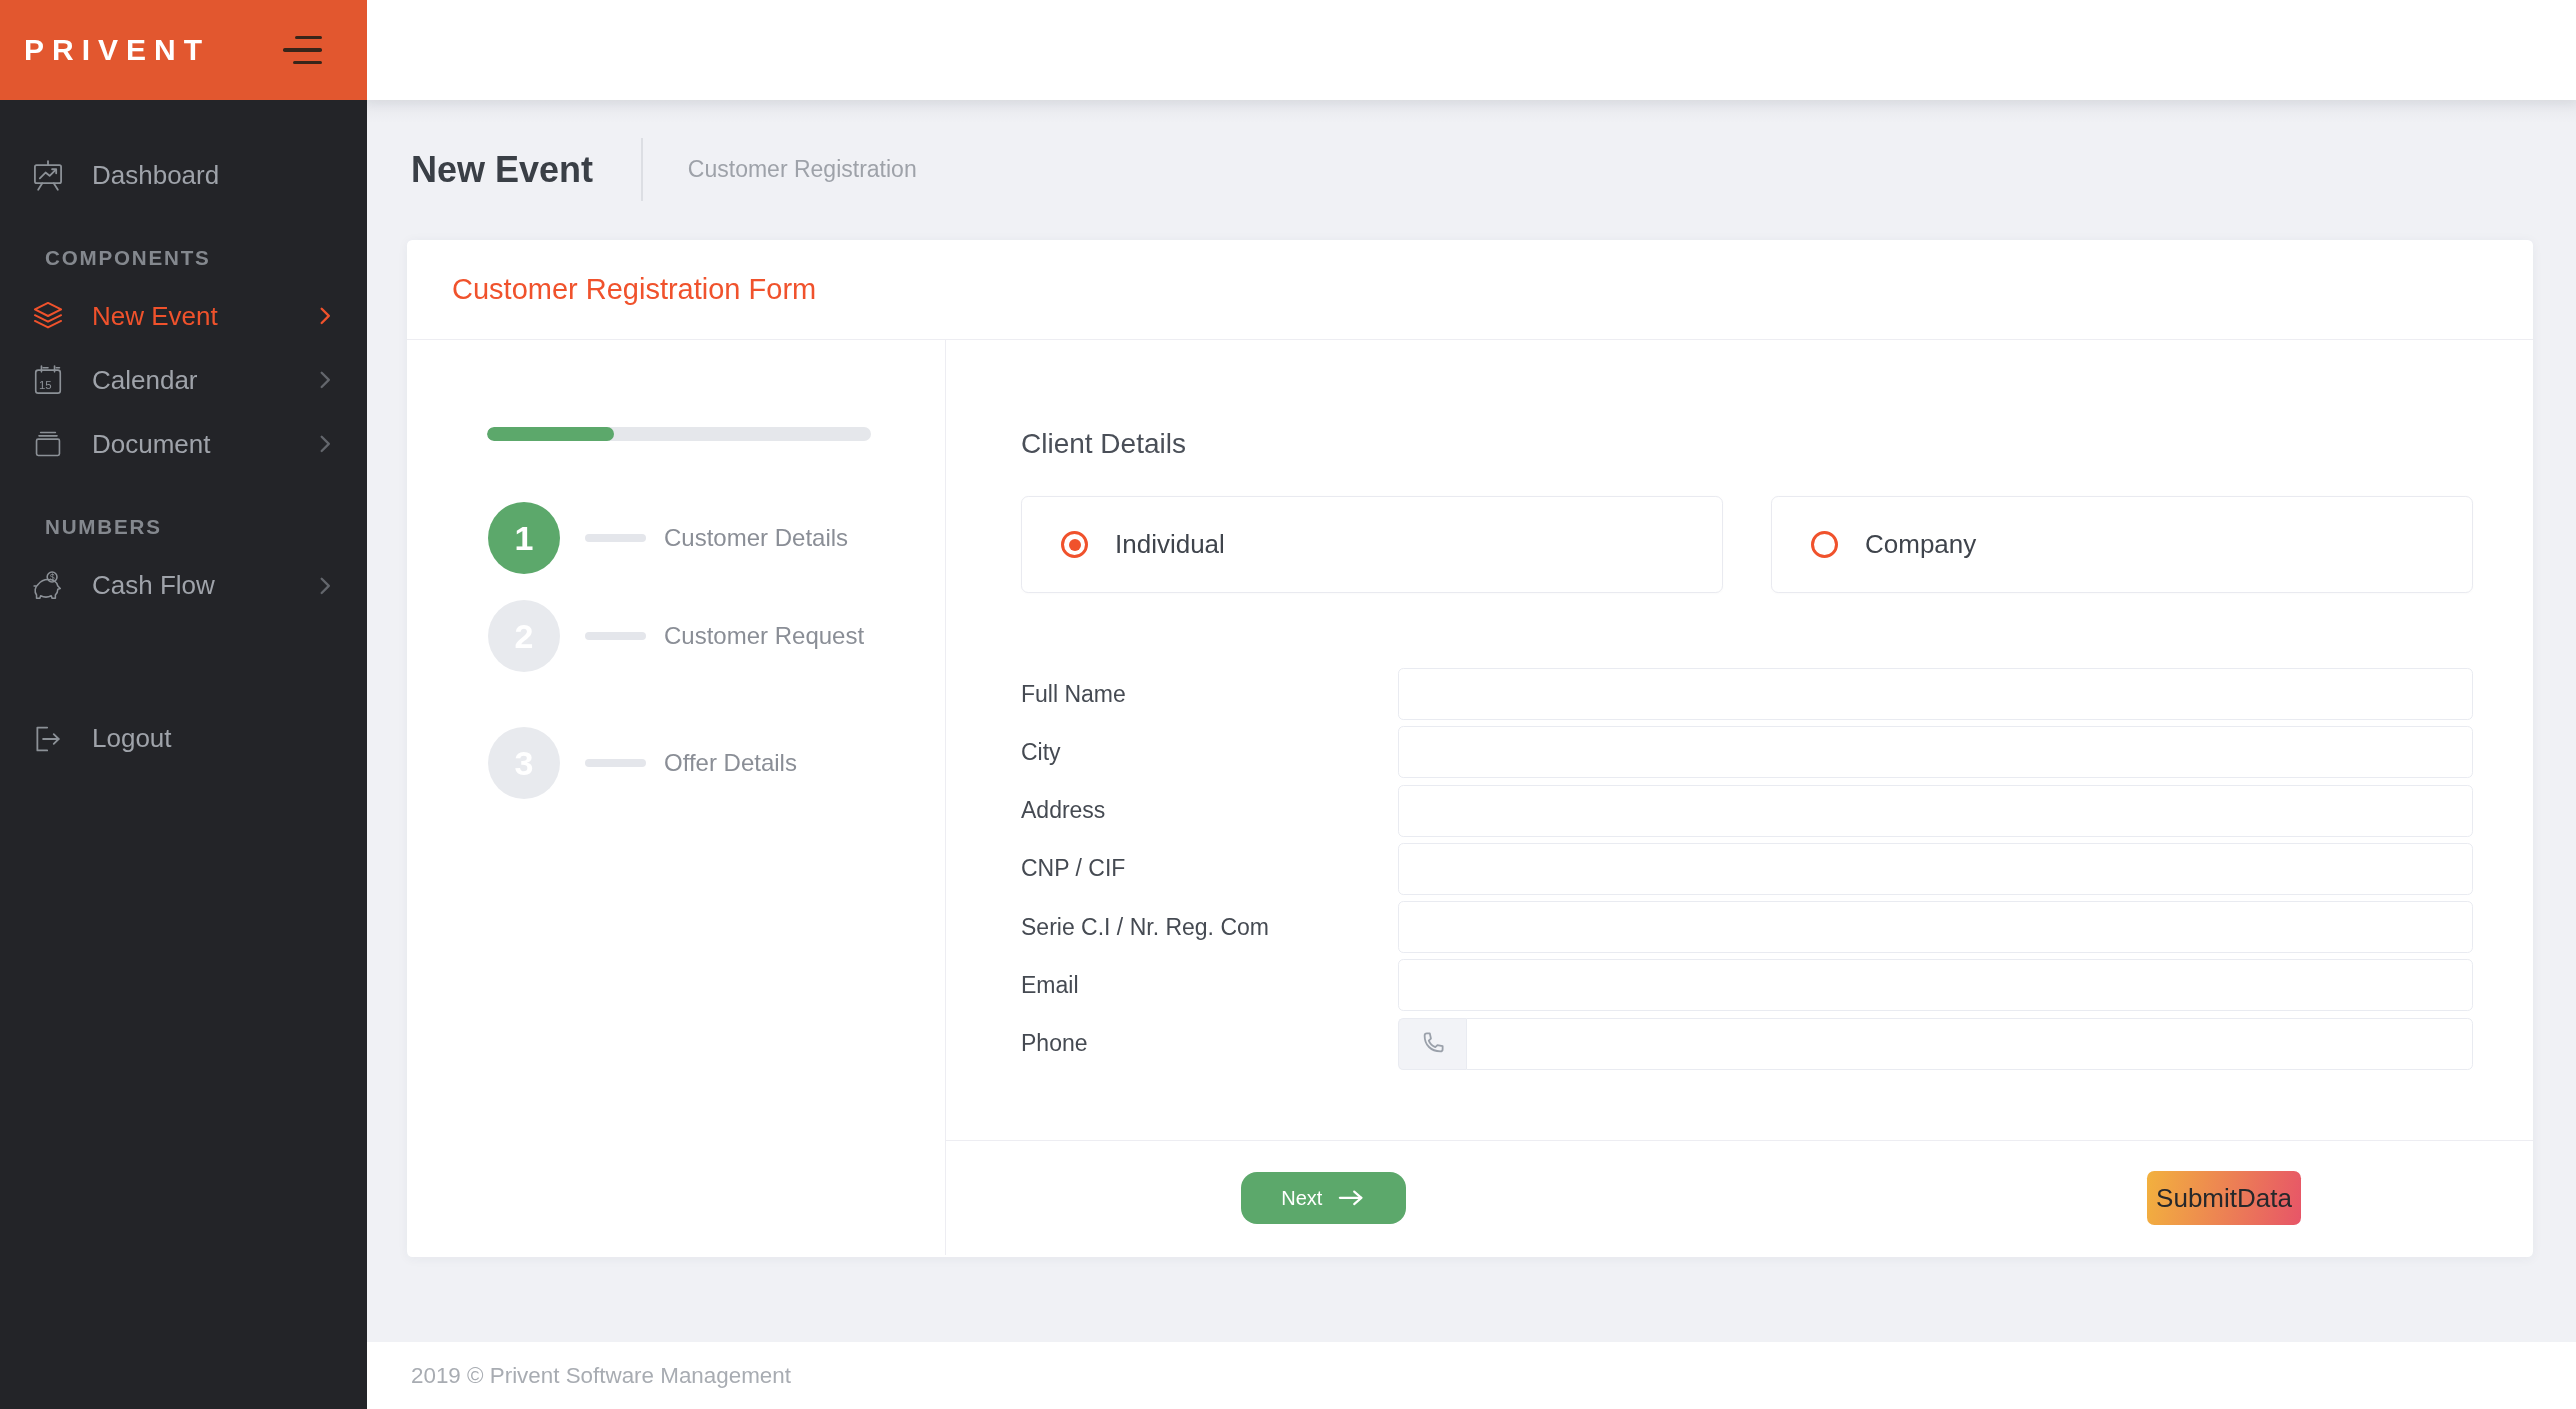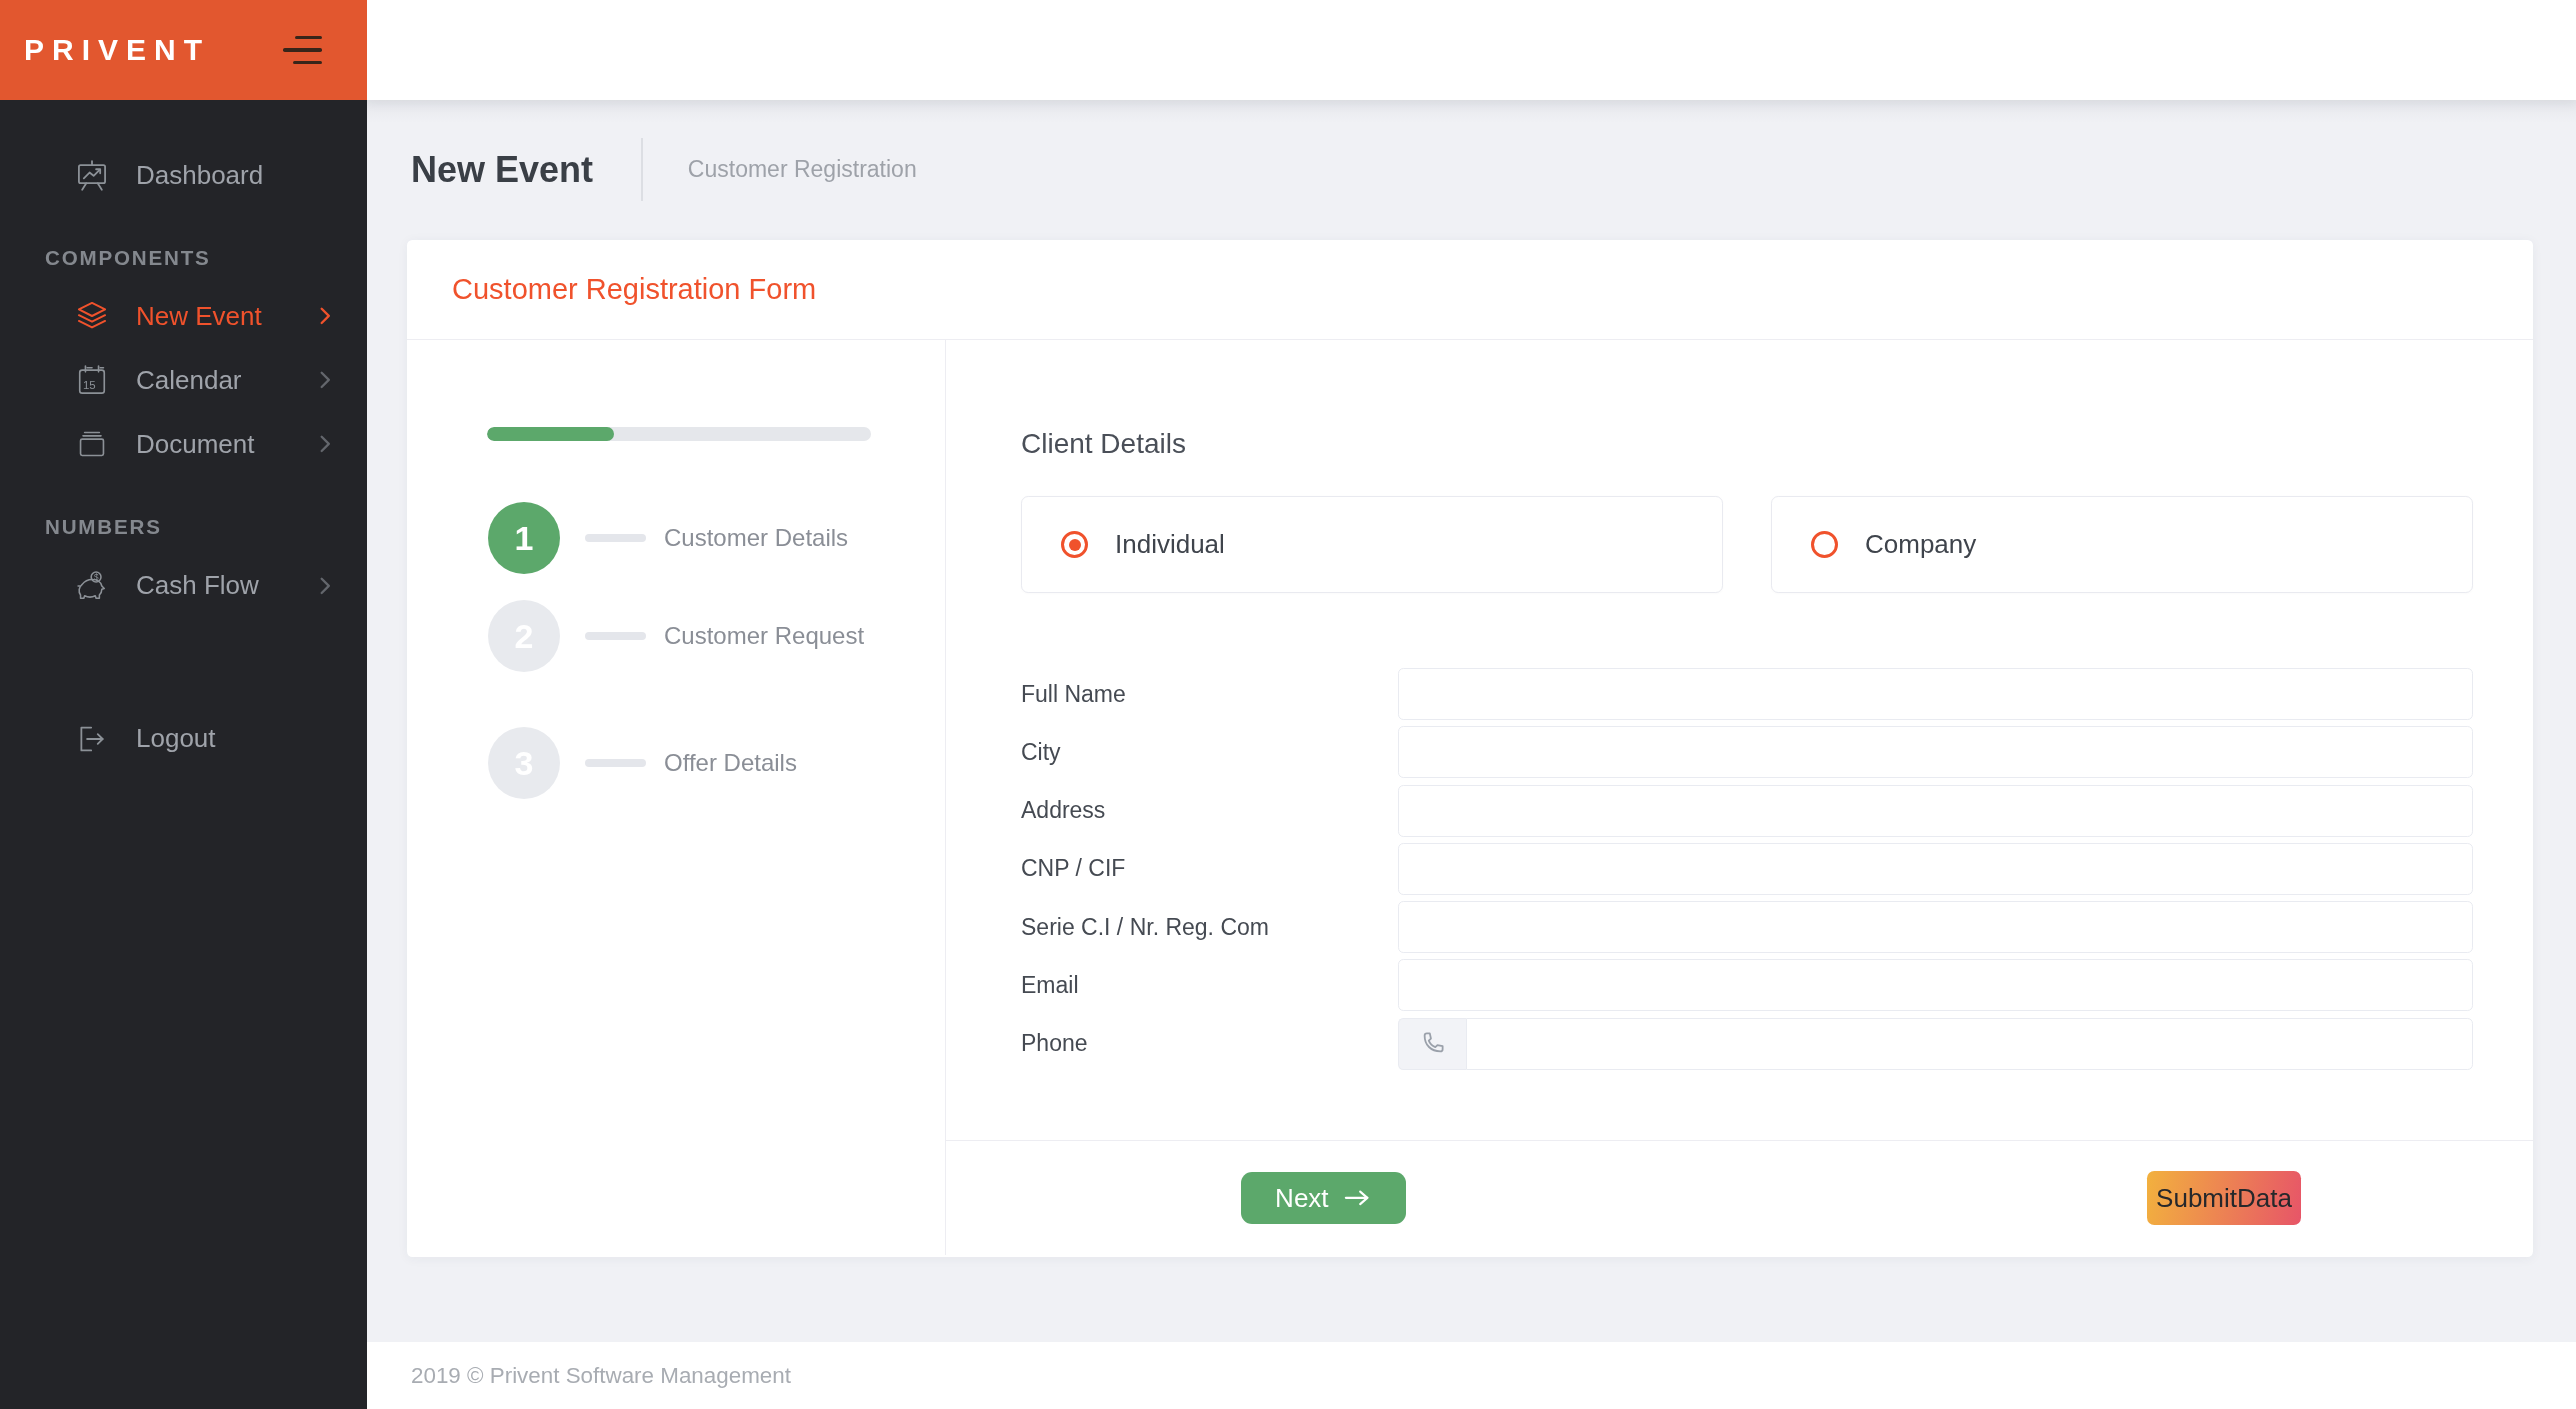"Dashboard" .nav-item { padding: 0 36px 0 72px -> 0 36px 0 28px }
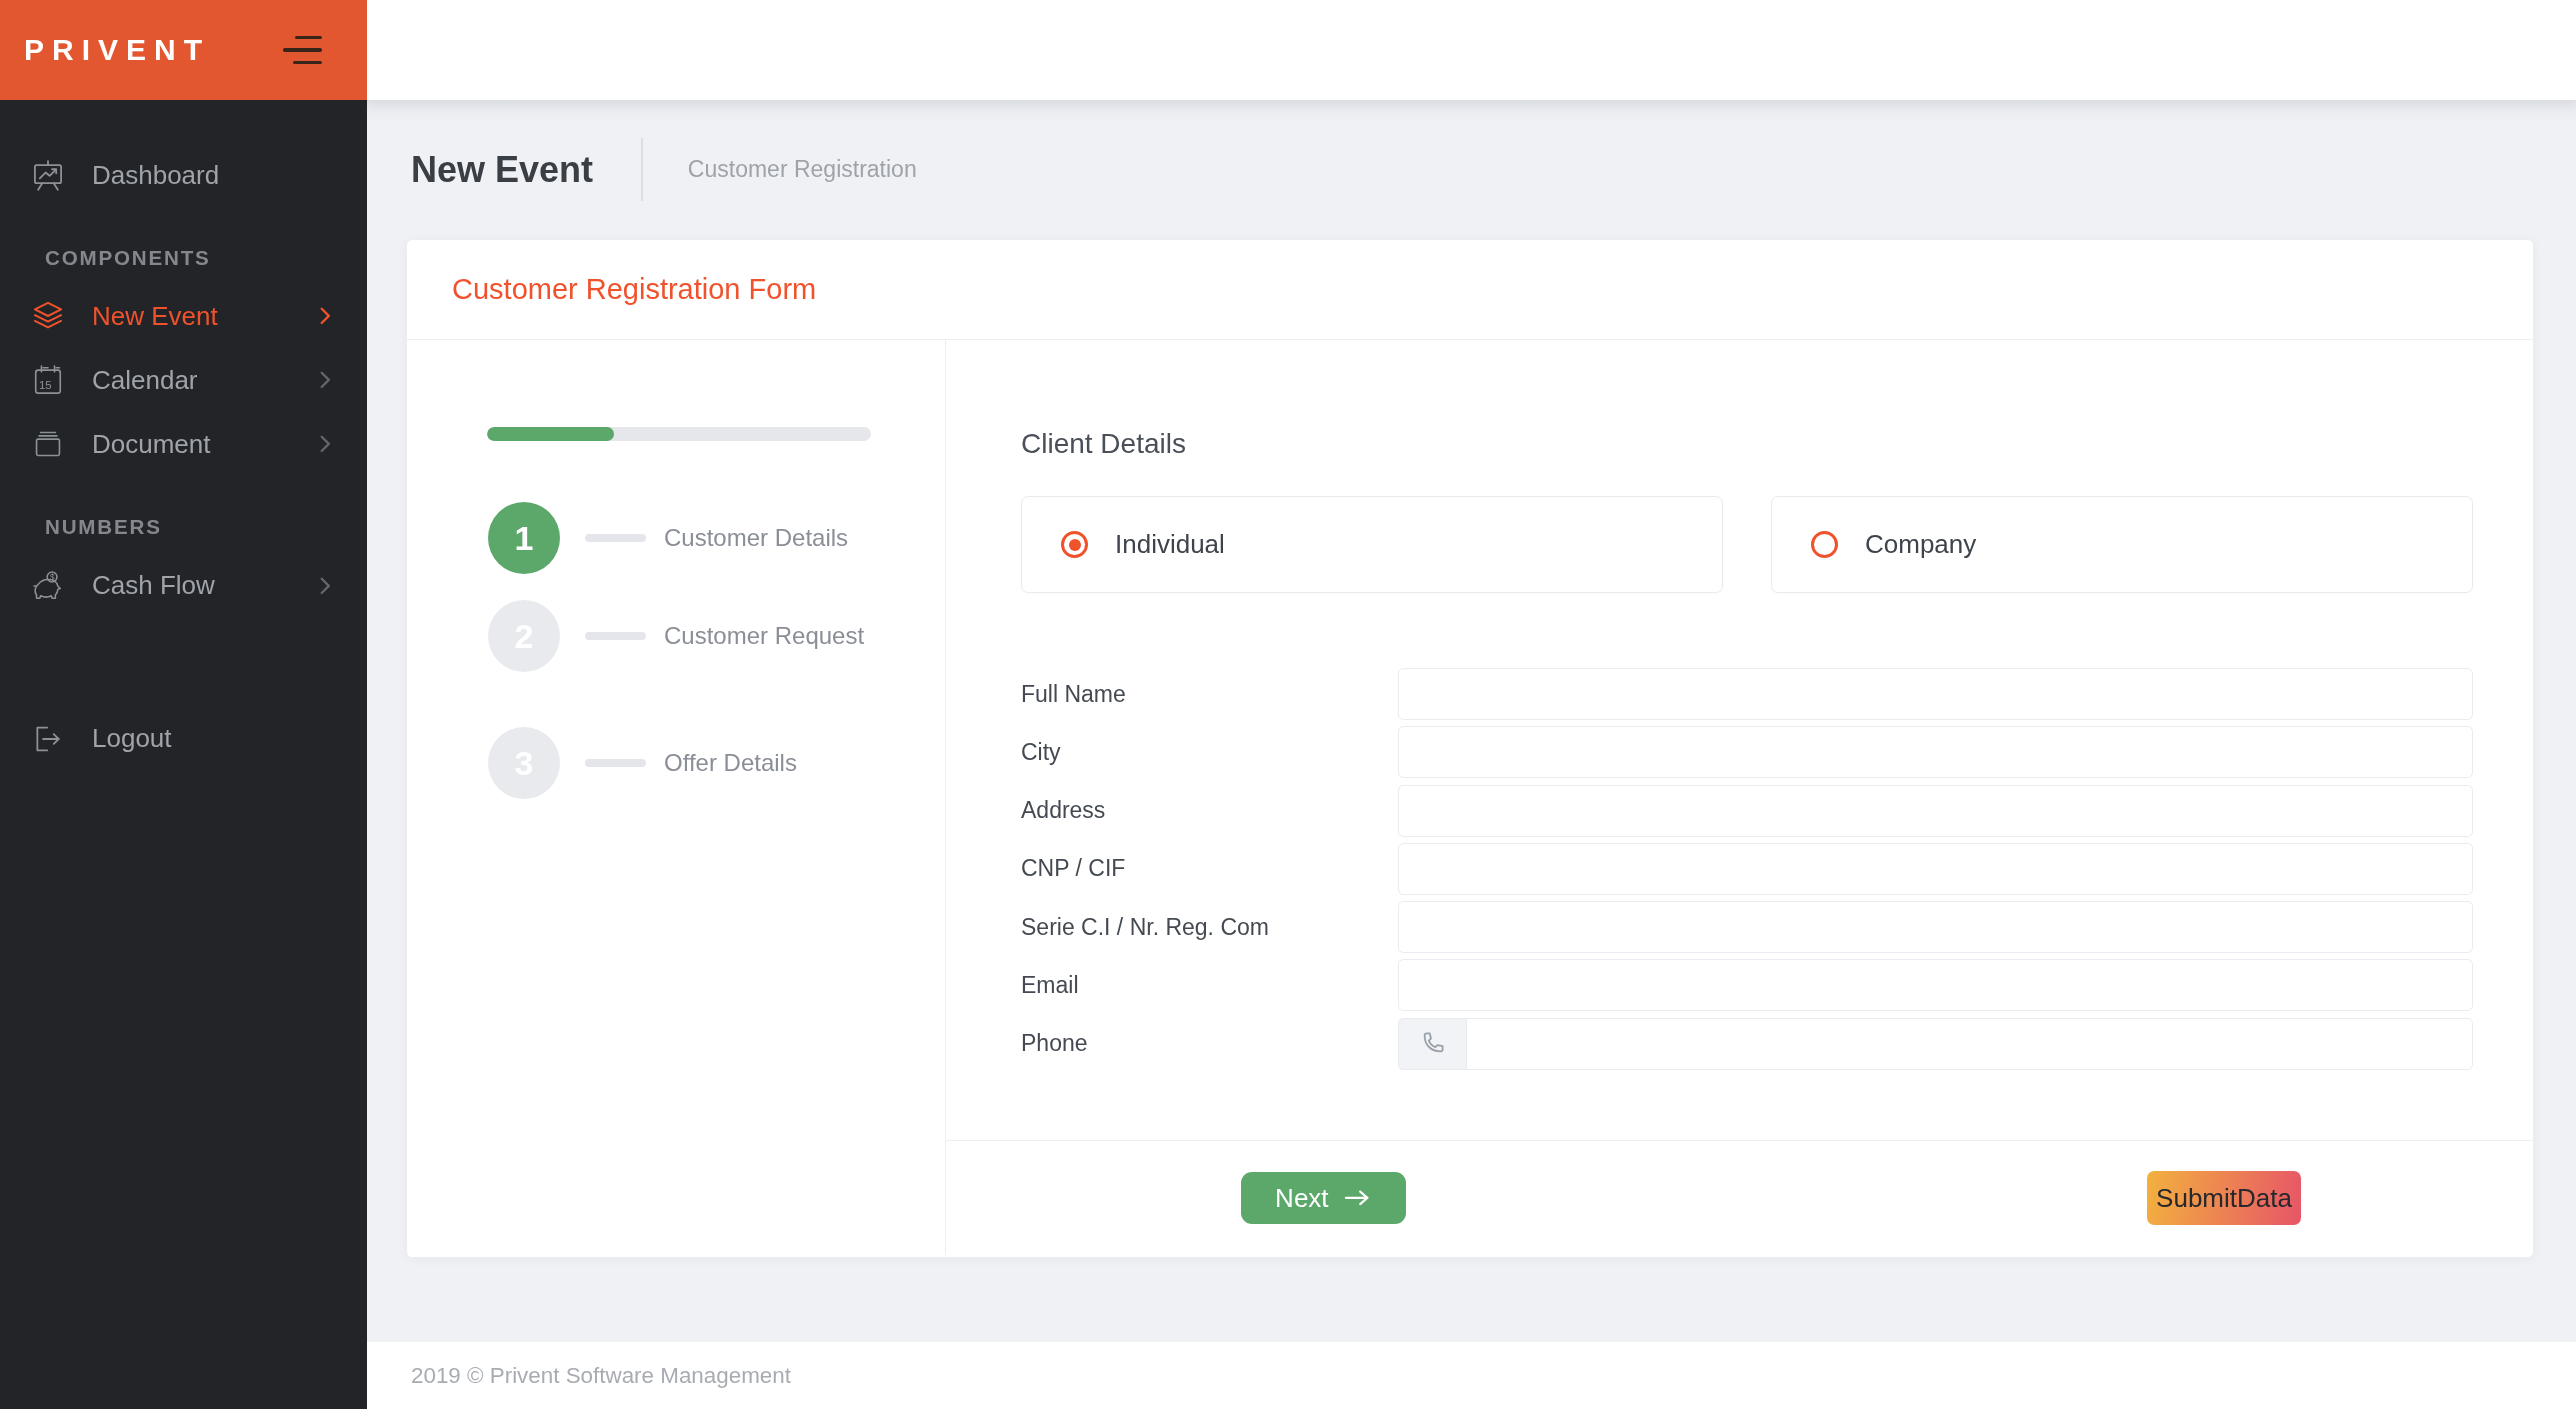"Next" .next-btn { border-radius: 11px -> 16px; font-size: 26px -> 20px }
